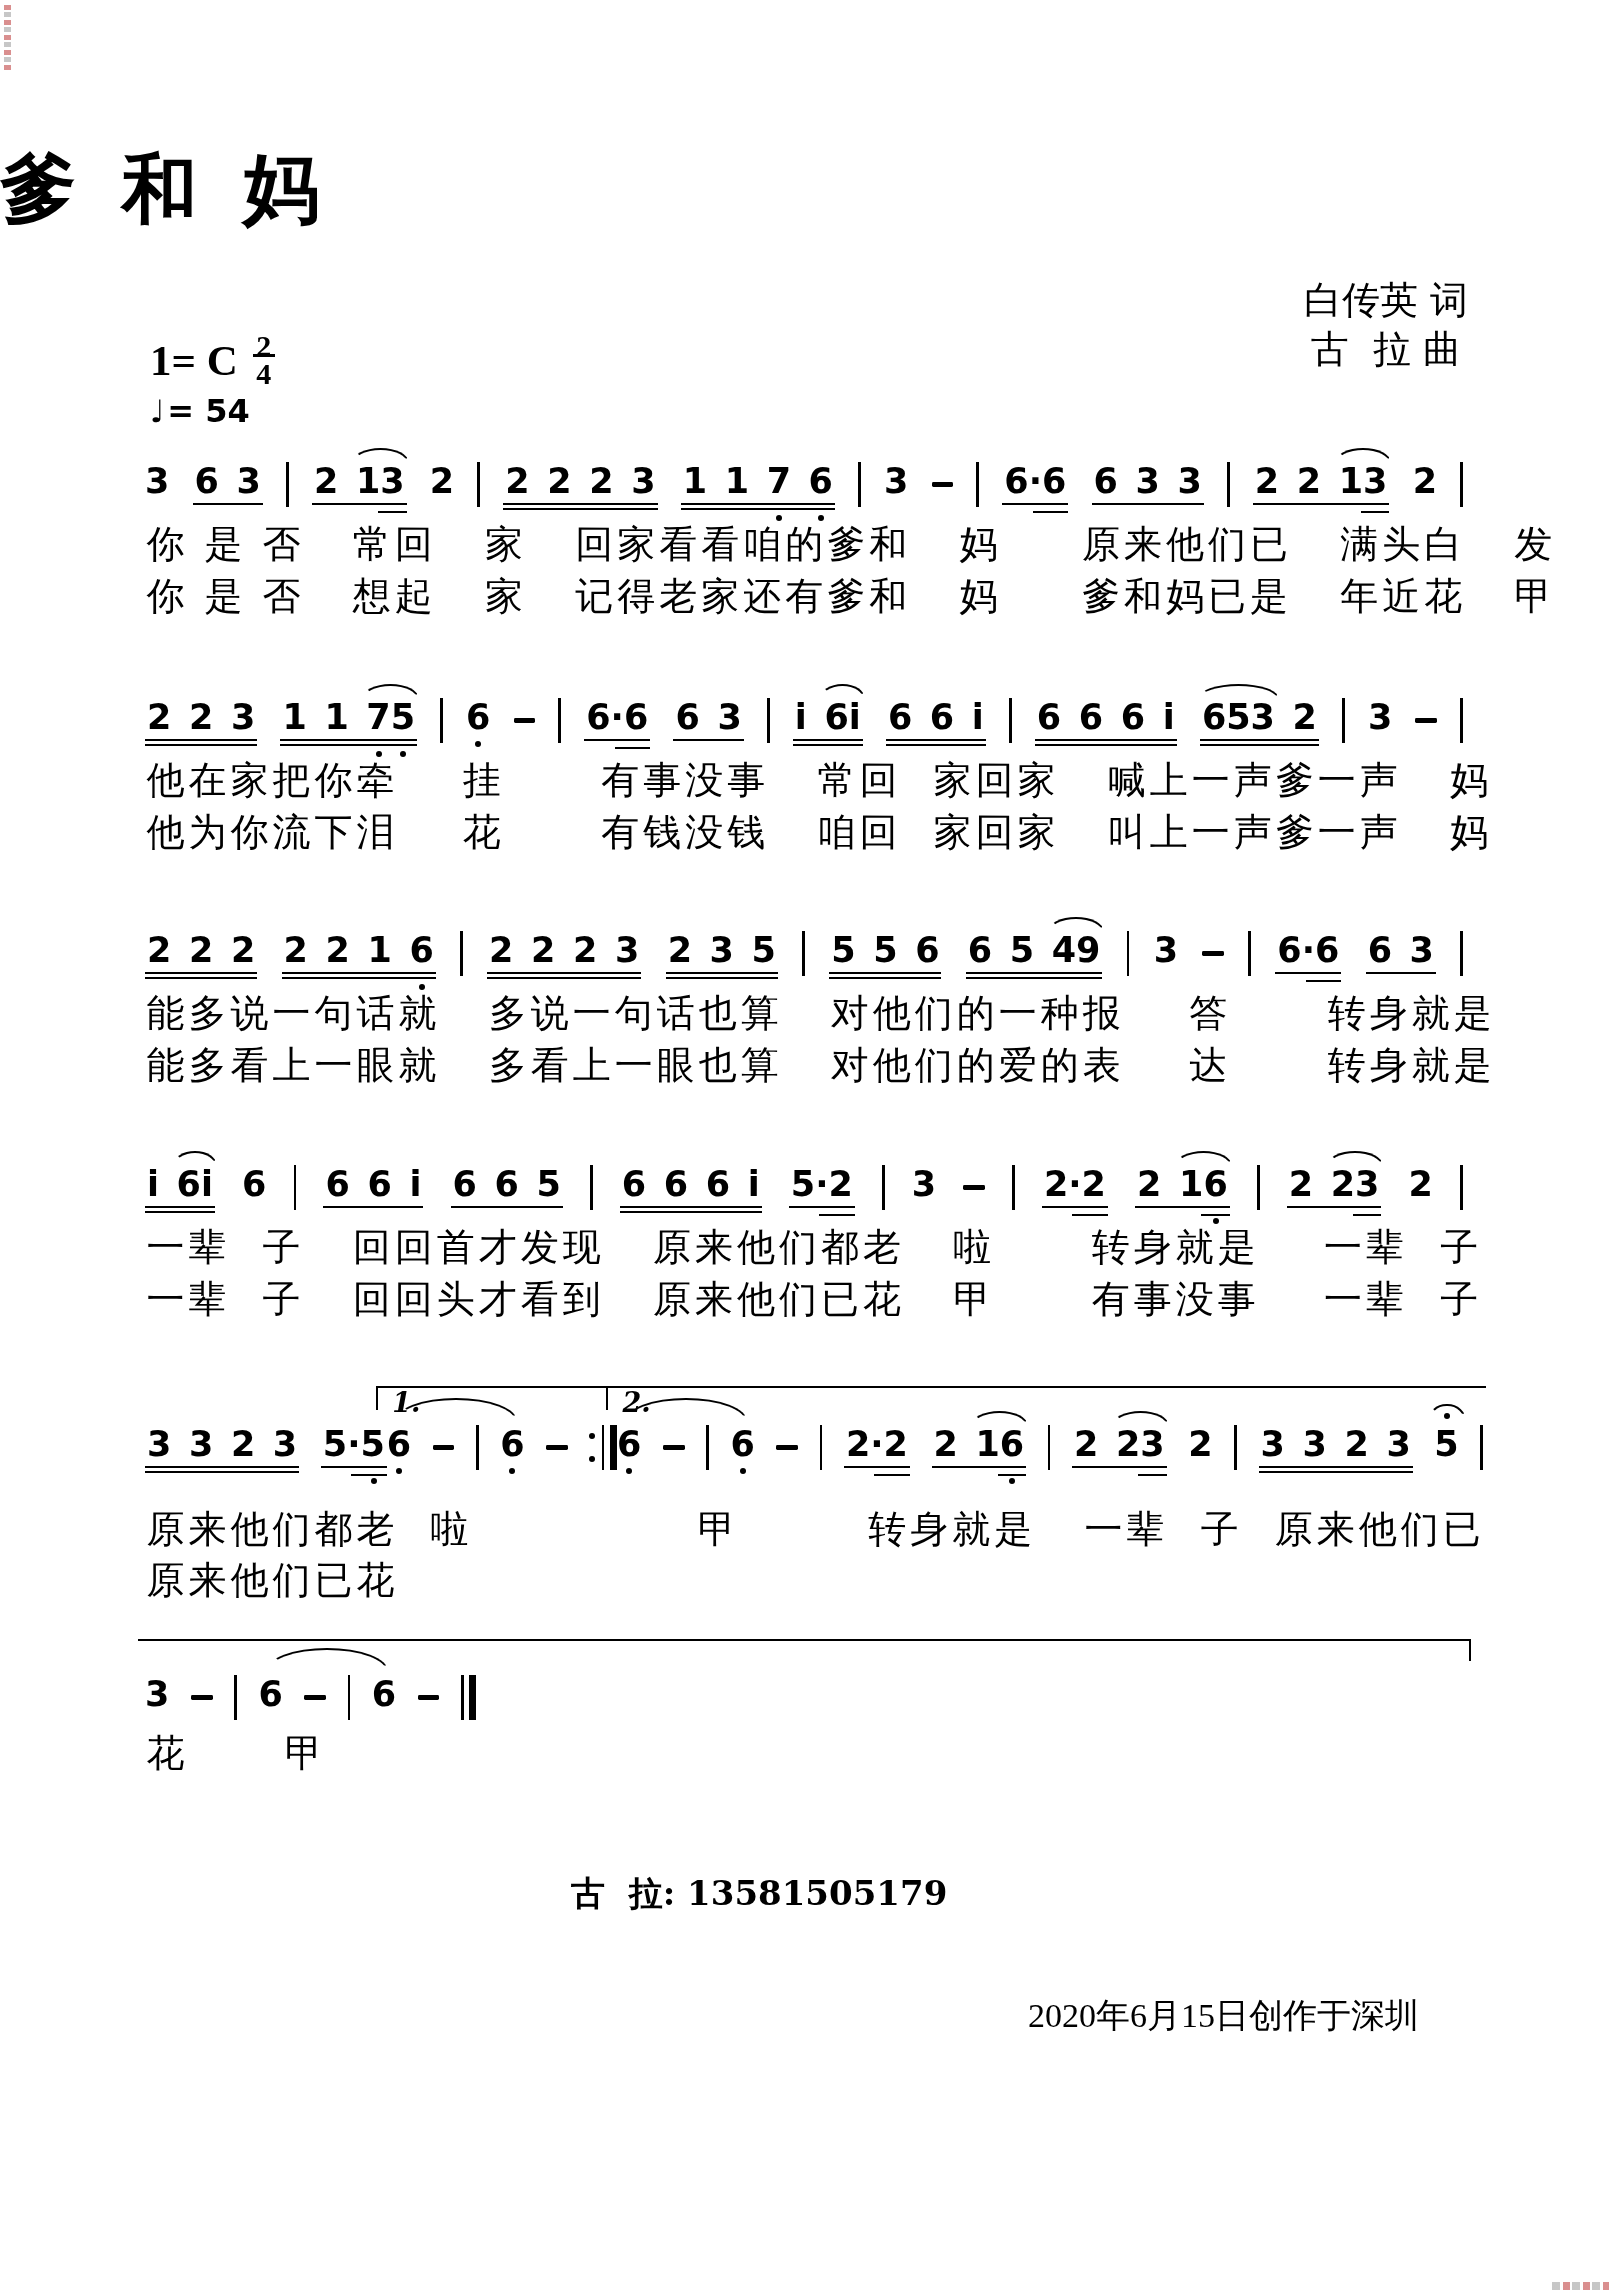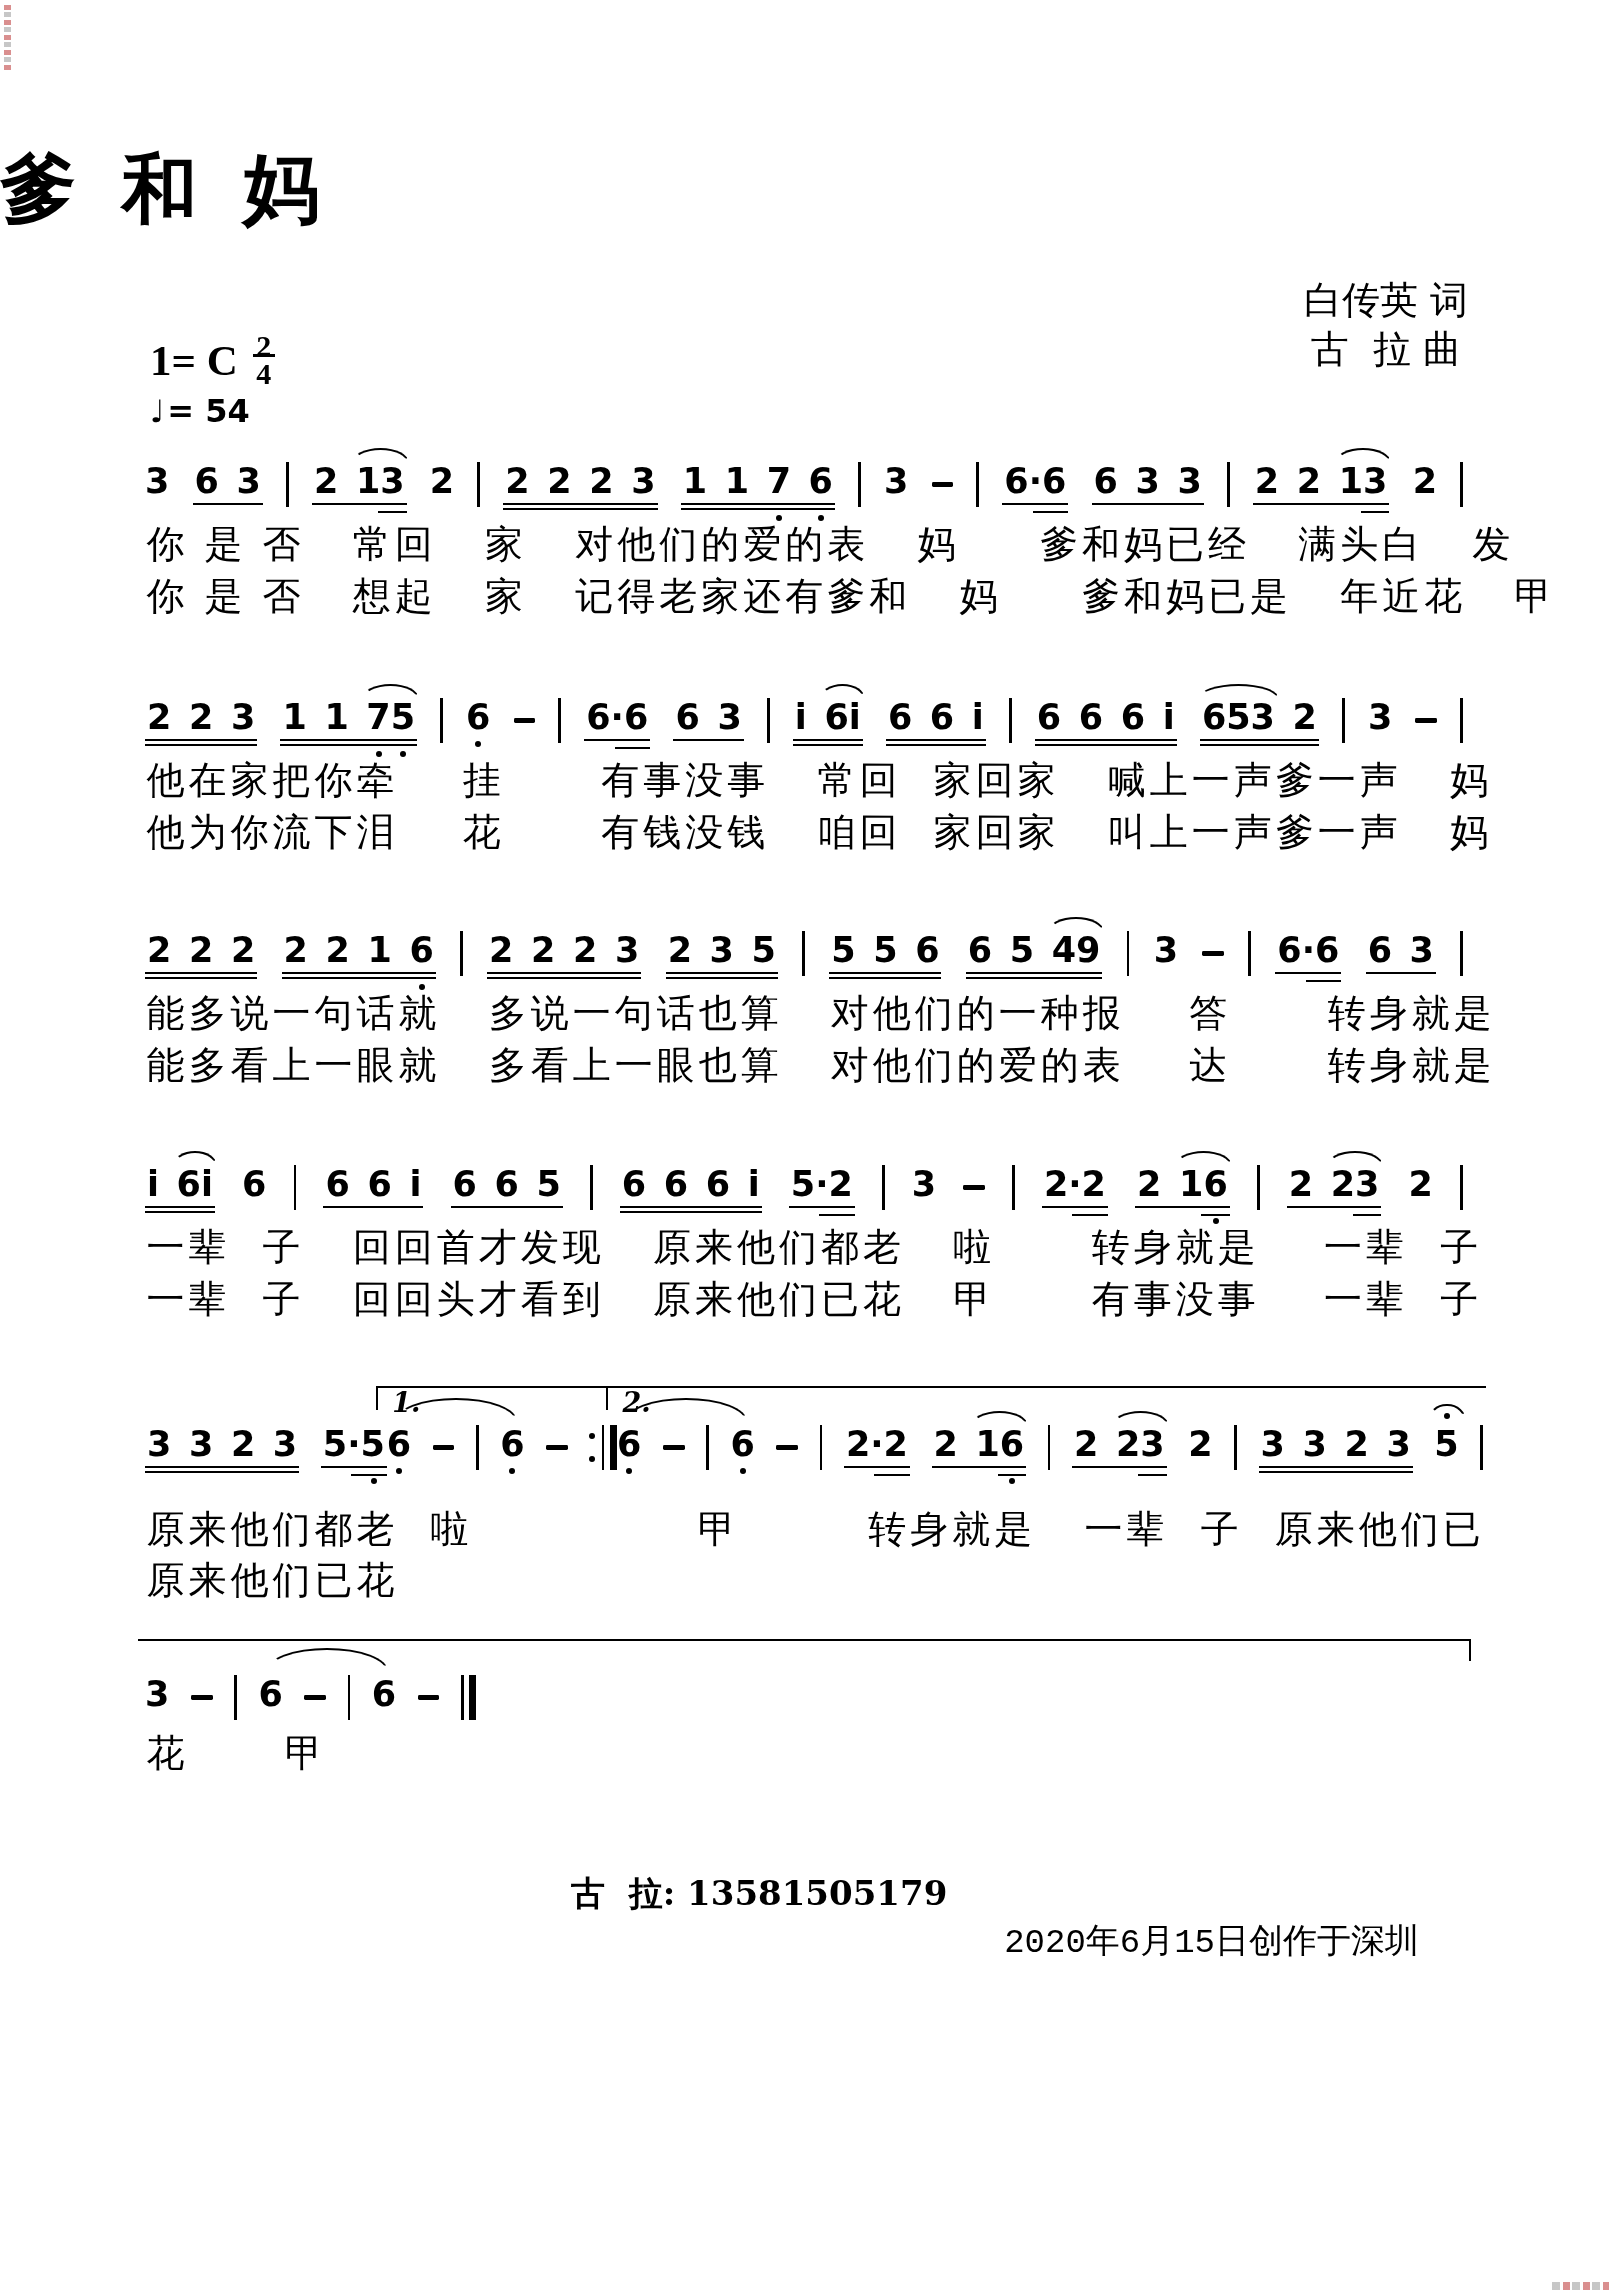"你 是 否 常回 家" div.lyr { text: 对他们的爱的表   妈     爹和妈已经 -> 回家看看咱的爹和   妈     原来他们已 }
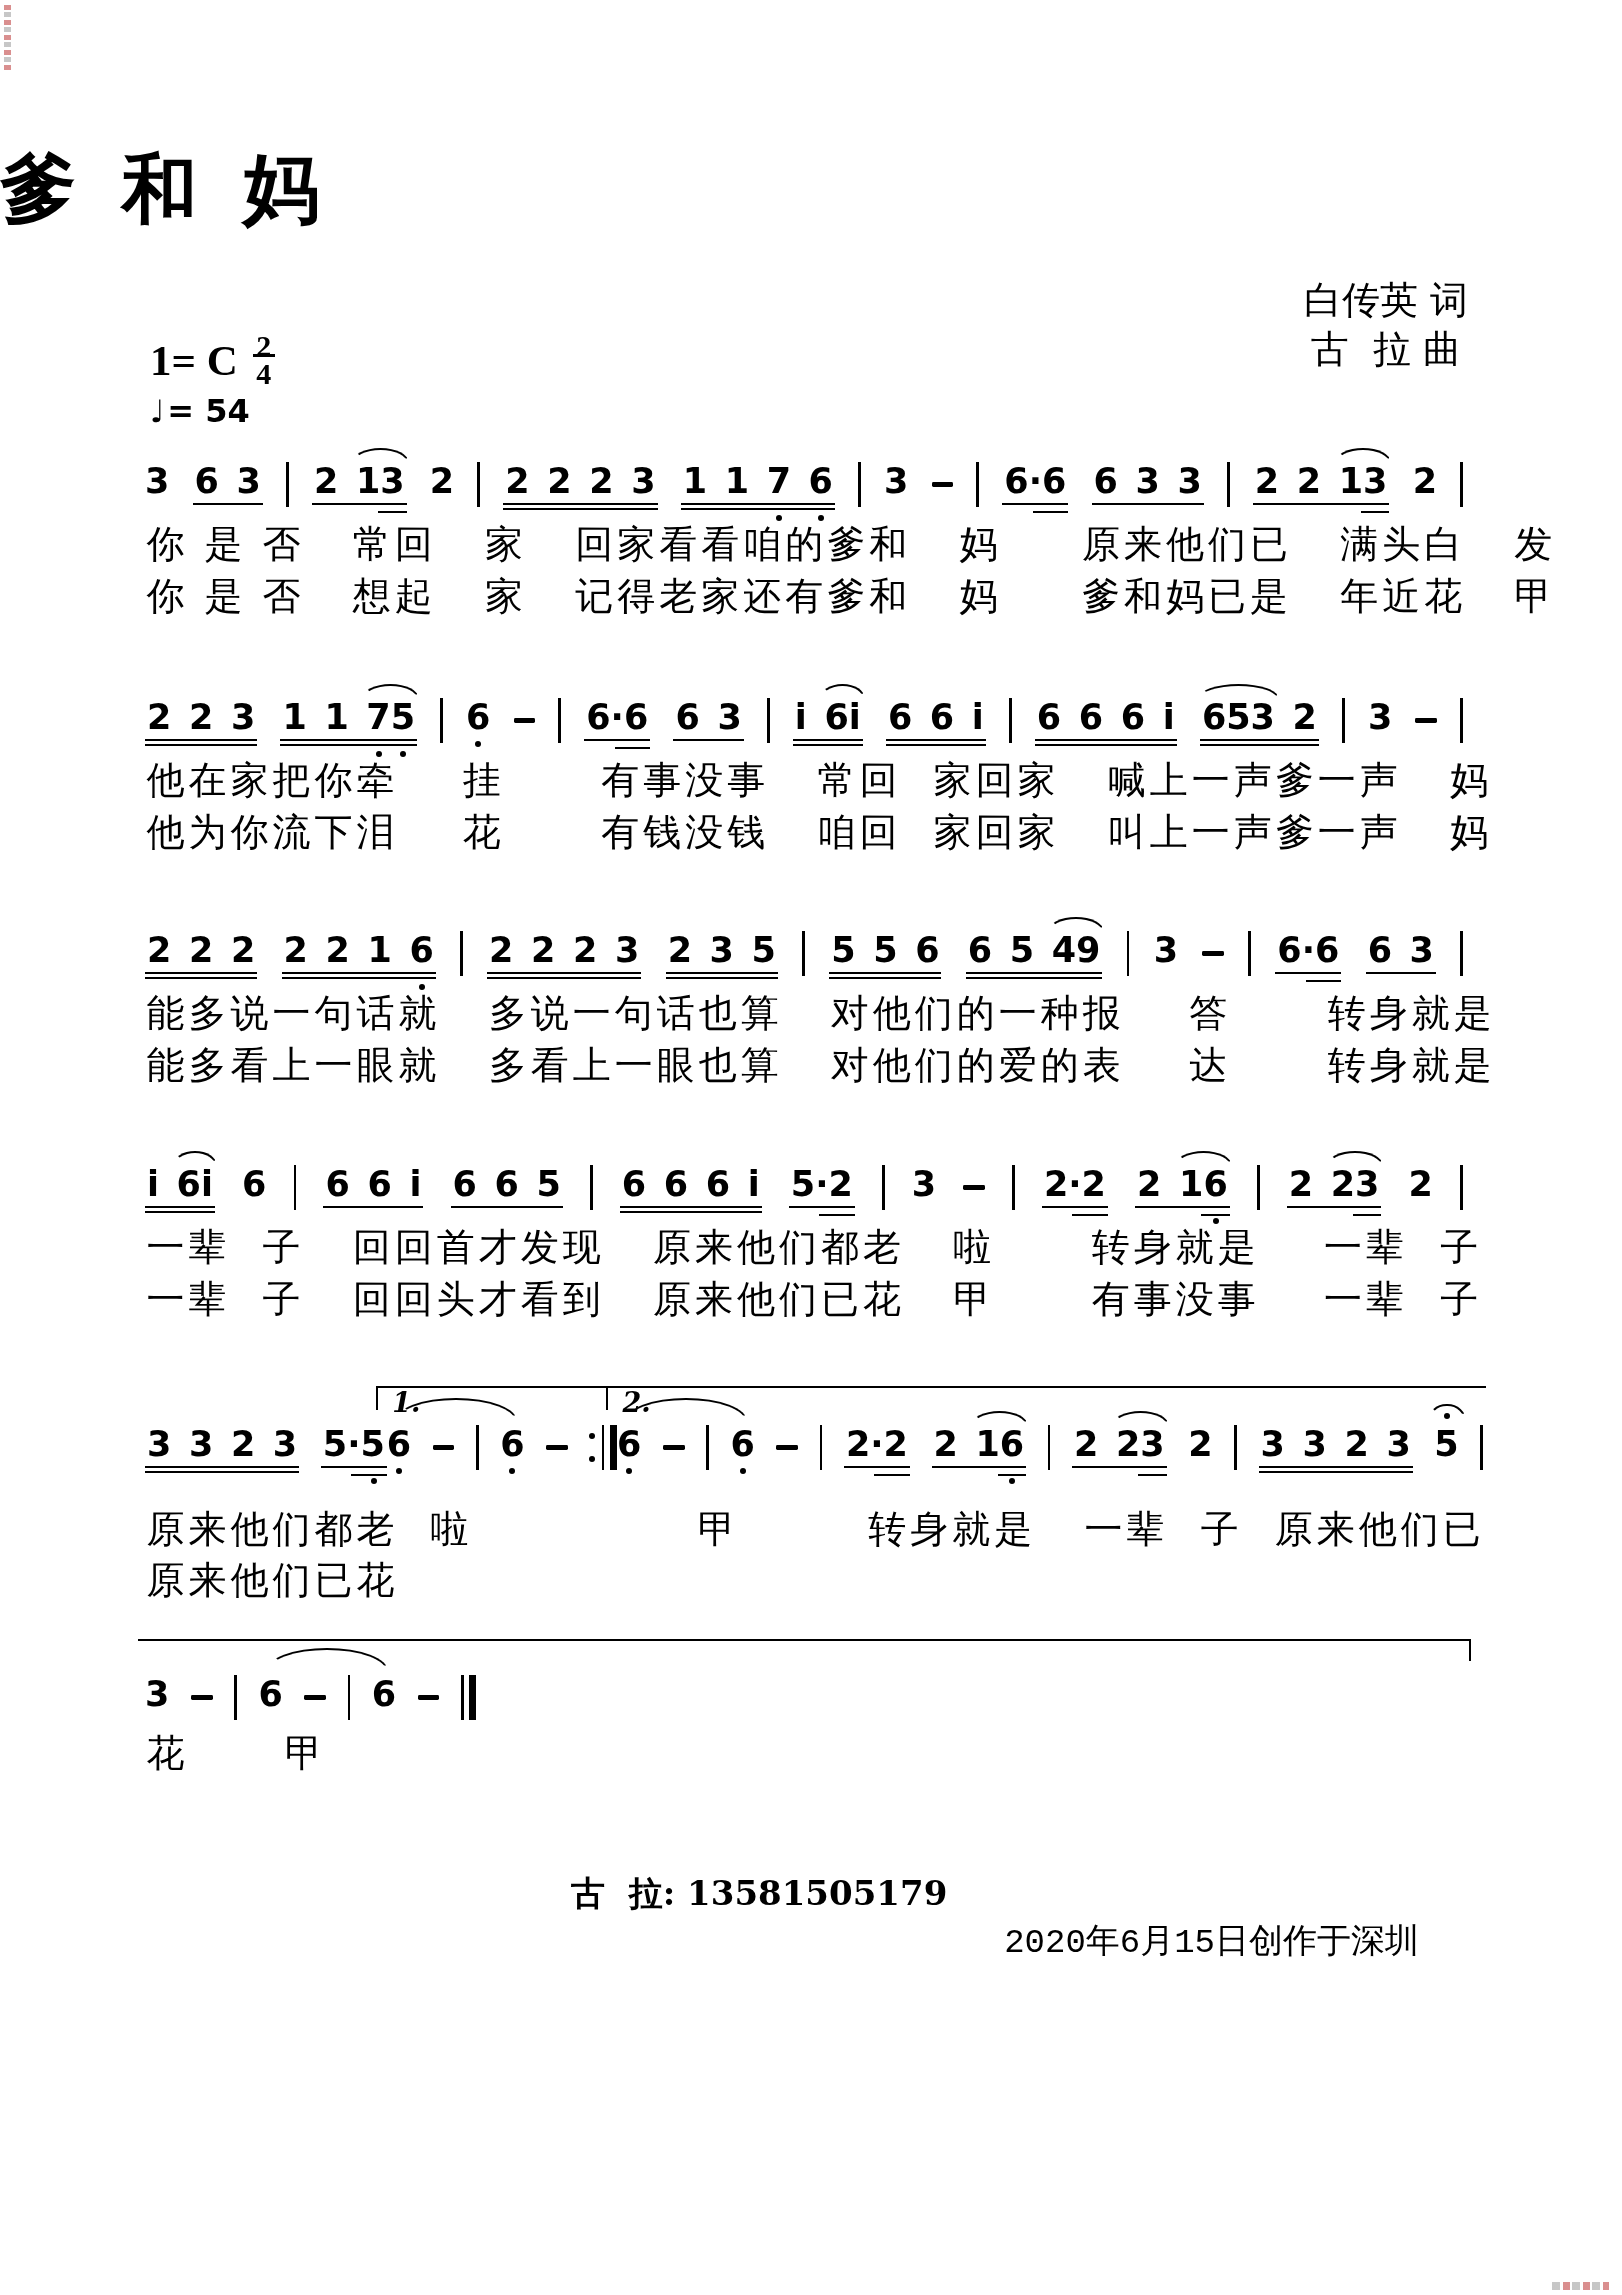"2020年6月15日创作于深圳" .date { font-family: Liberation Mono, monospace -> Liberation Serif, serif; top: 1918px -> 1993px }
